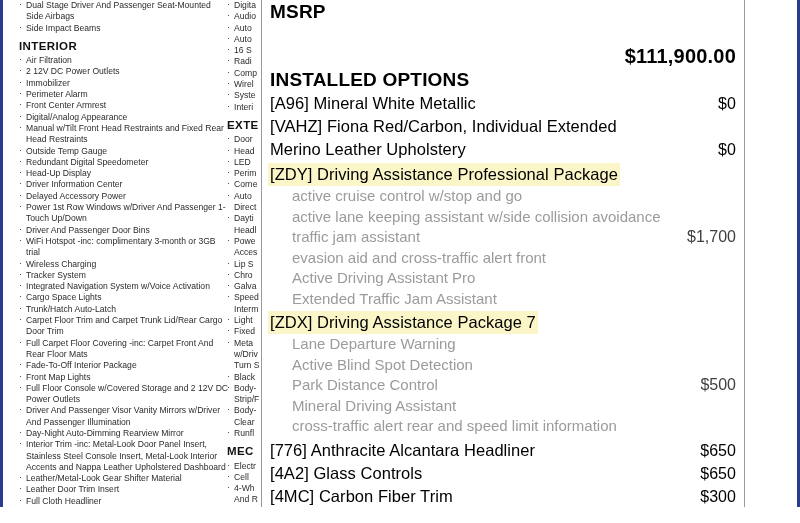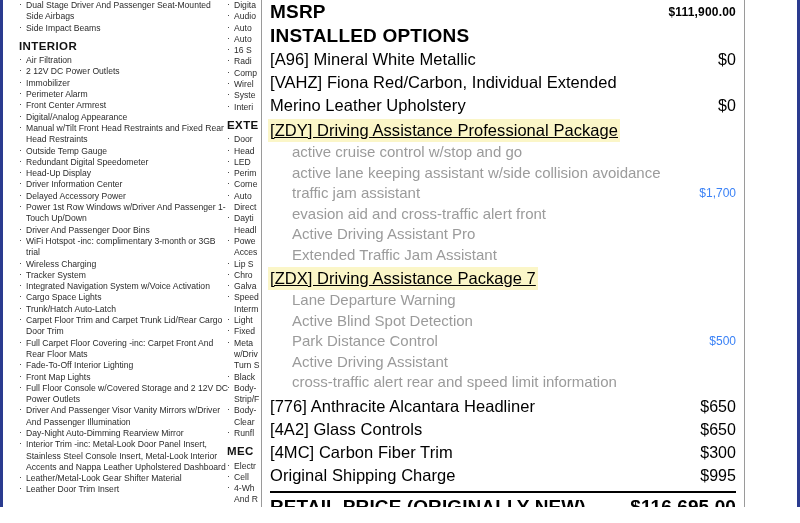"$111,900.00" .msrp .amt { font-size: 12px -> 20px; margin-top: none -> 44px }
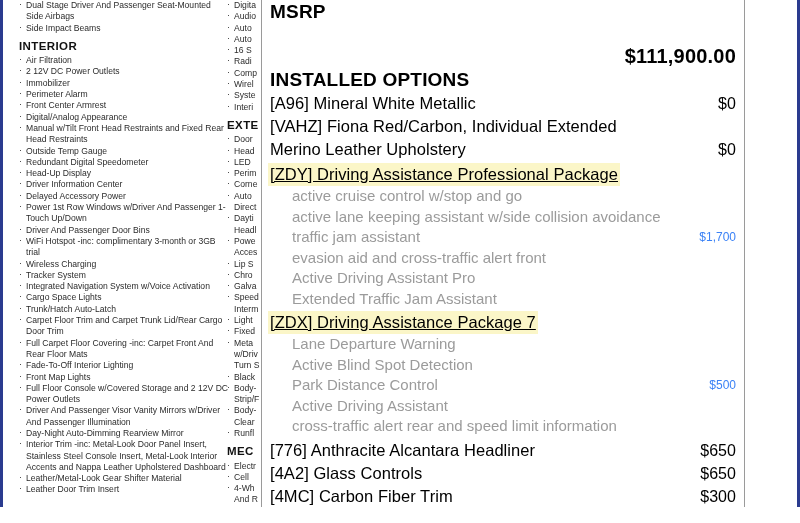"[ZDY] Driving Assistance Professional" .hl-box { text-decoration: underline -> none }
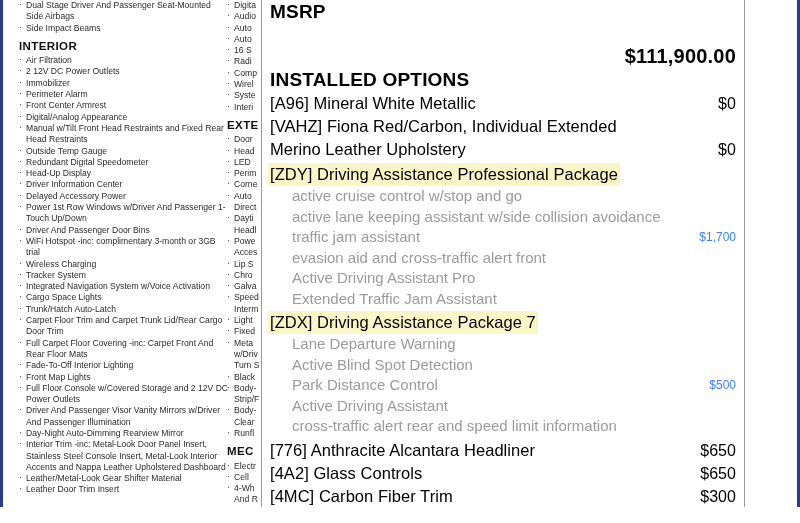"$1,700" .sub .amt { color: #3b82f6 -> #404040; font-size: 12px -> 16px }
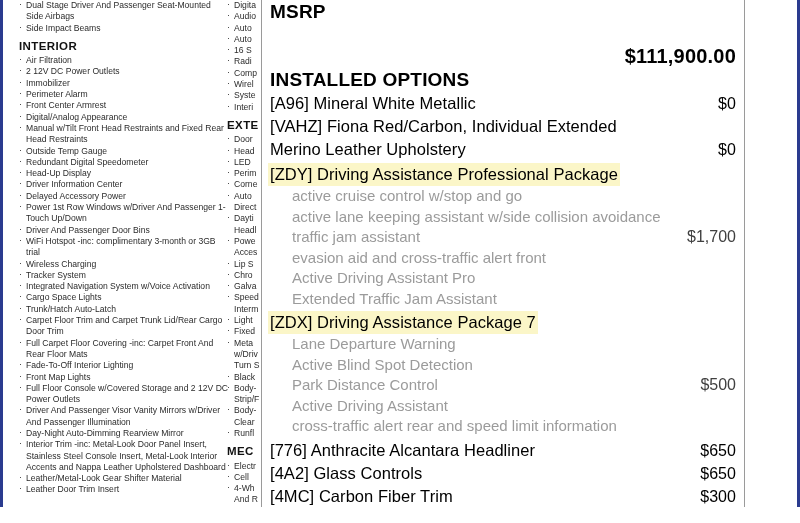"Fade-To-Off Interior Lighting" div.bg-line { text: Lighting -> Package }
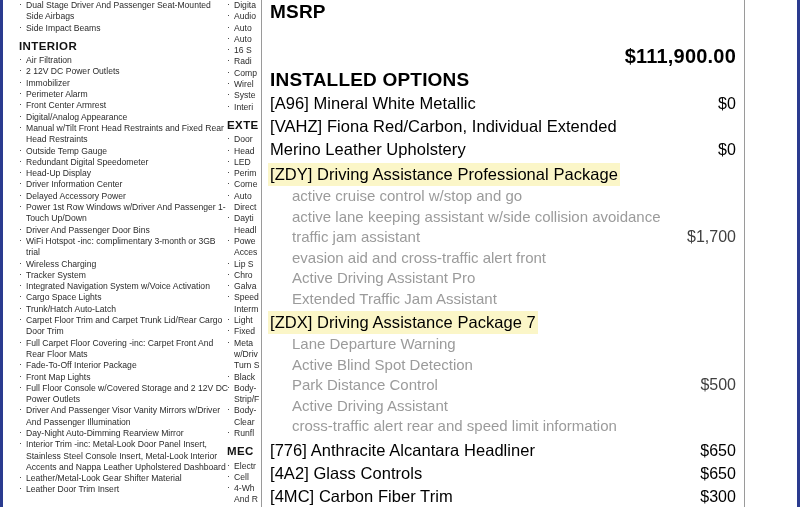"Active Driving Assistant" div.lbl { text: Active -> Mineral }
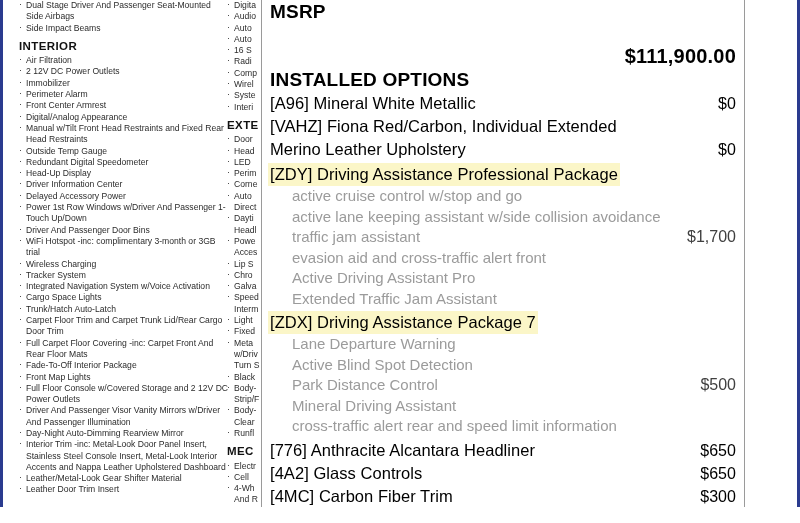"Full Cloth Headliner" div.bg-line { html: none -> <div>Full Cloth Headliner</div> }
